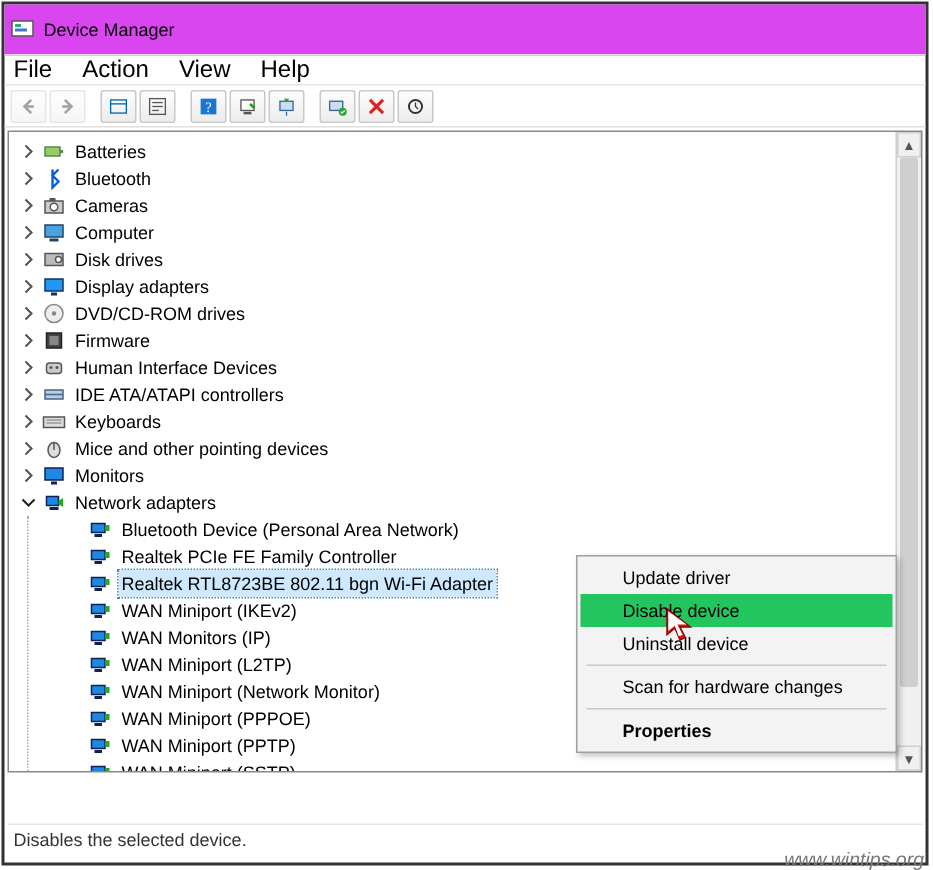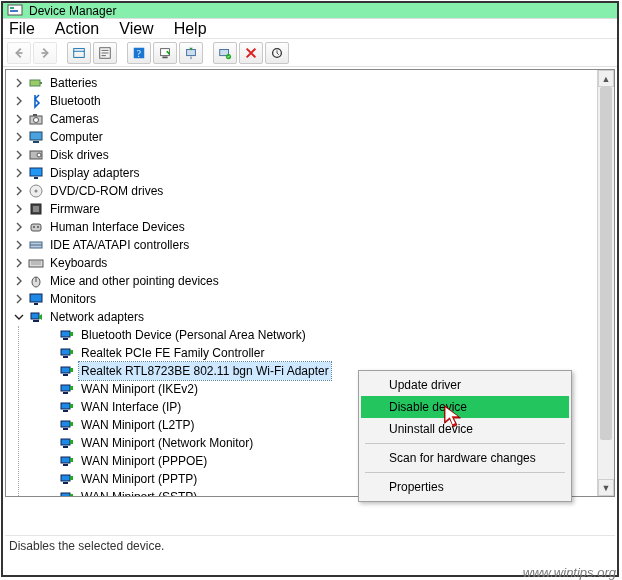"Device Manager" .titlebar { background: #86efac -> #d946ef; height: 16px -> 34px }
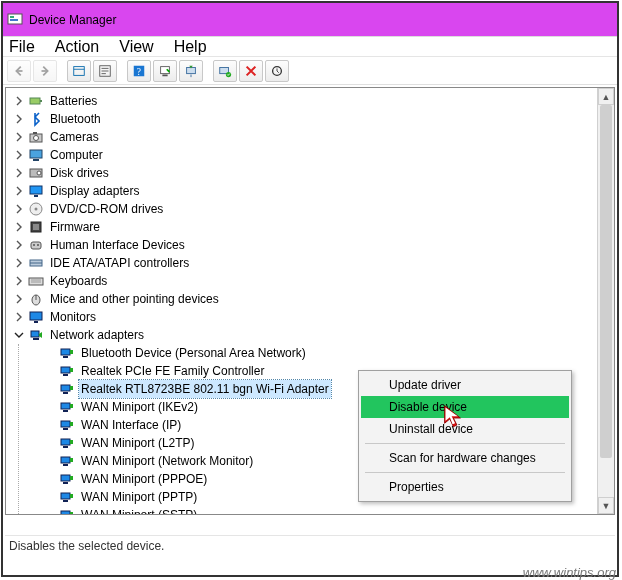"Update driver" .ctxmenu { left: 358px -> 384px }
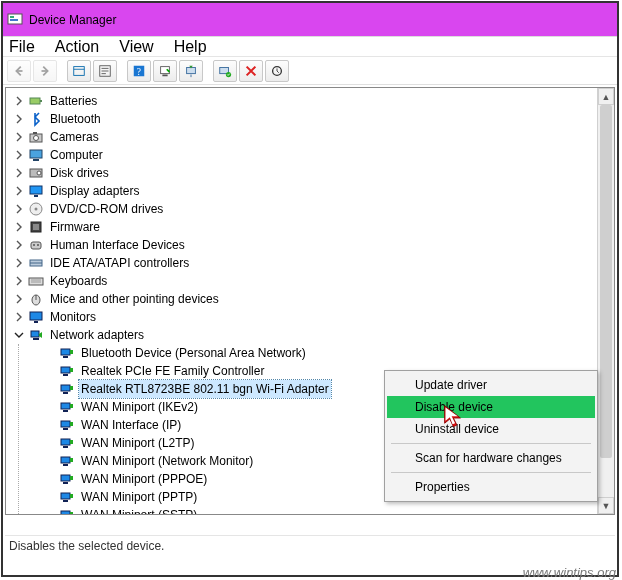"WAN Interface (IP)" span.label { text: Interface -> Monitors }
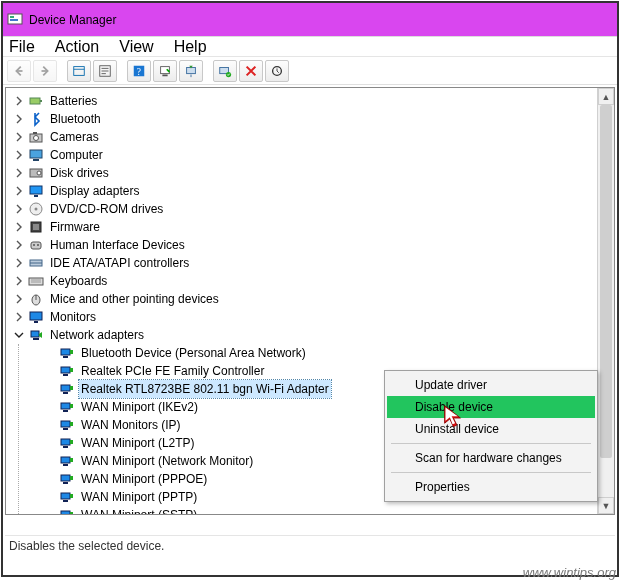"Properties" .ctxmenu .citem.bold { font-weight: normal -> bold }
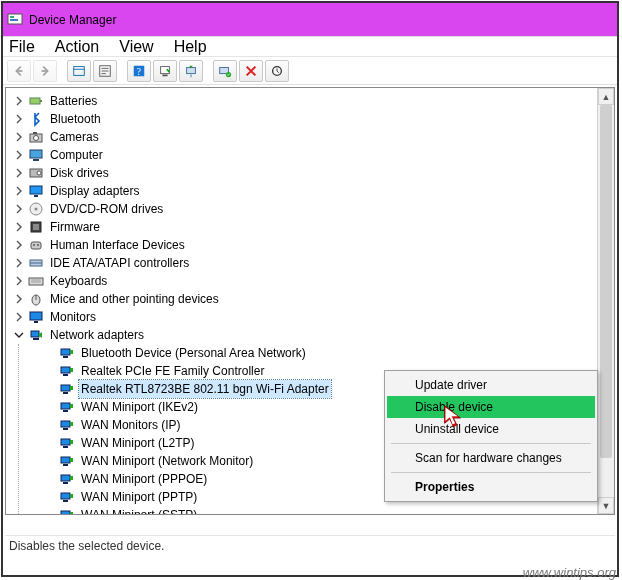"Disables the selected device." .statusbar { bottom: 20px -> 6px }
